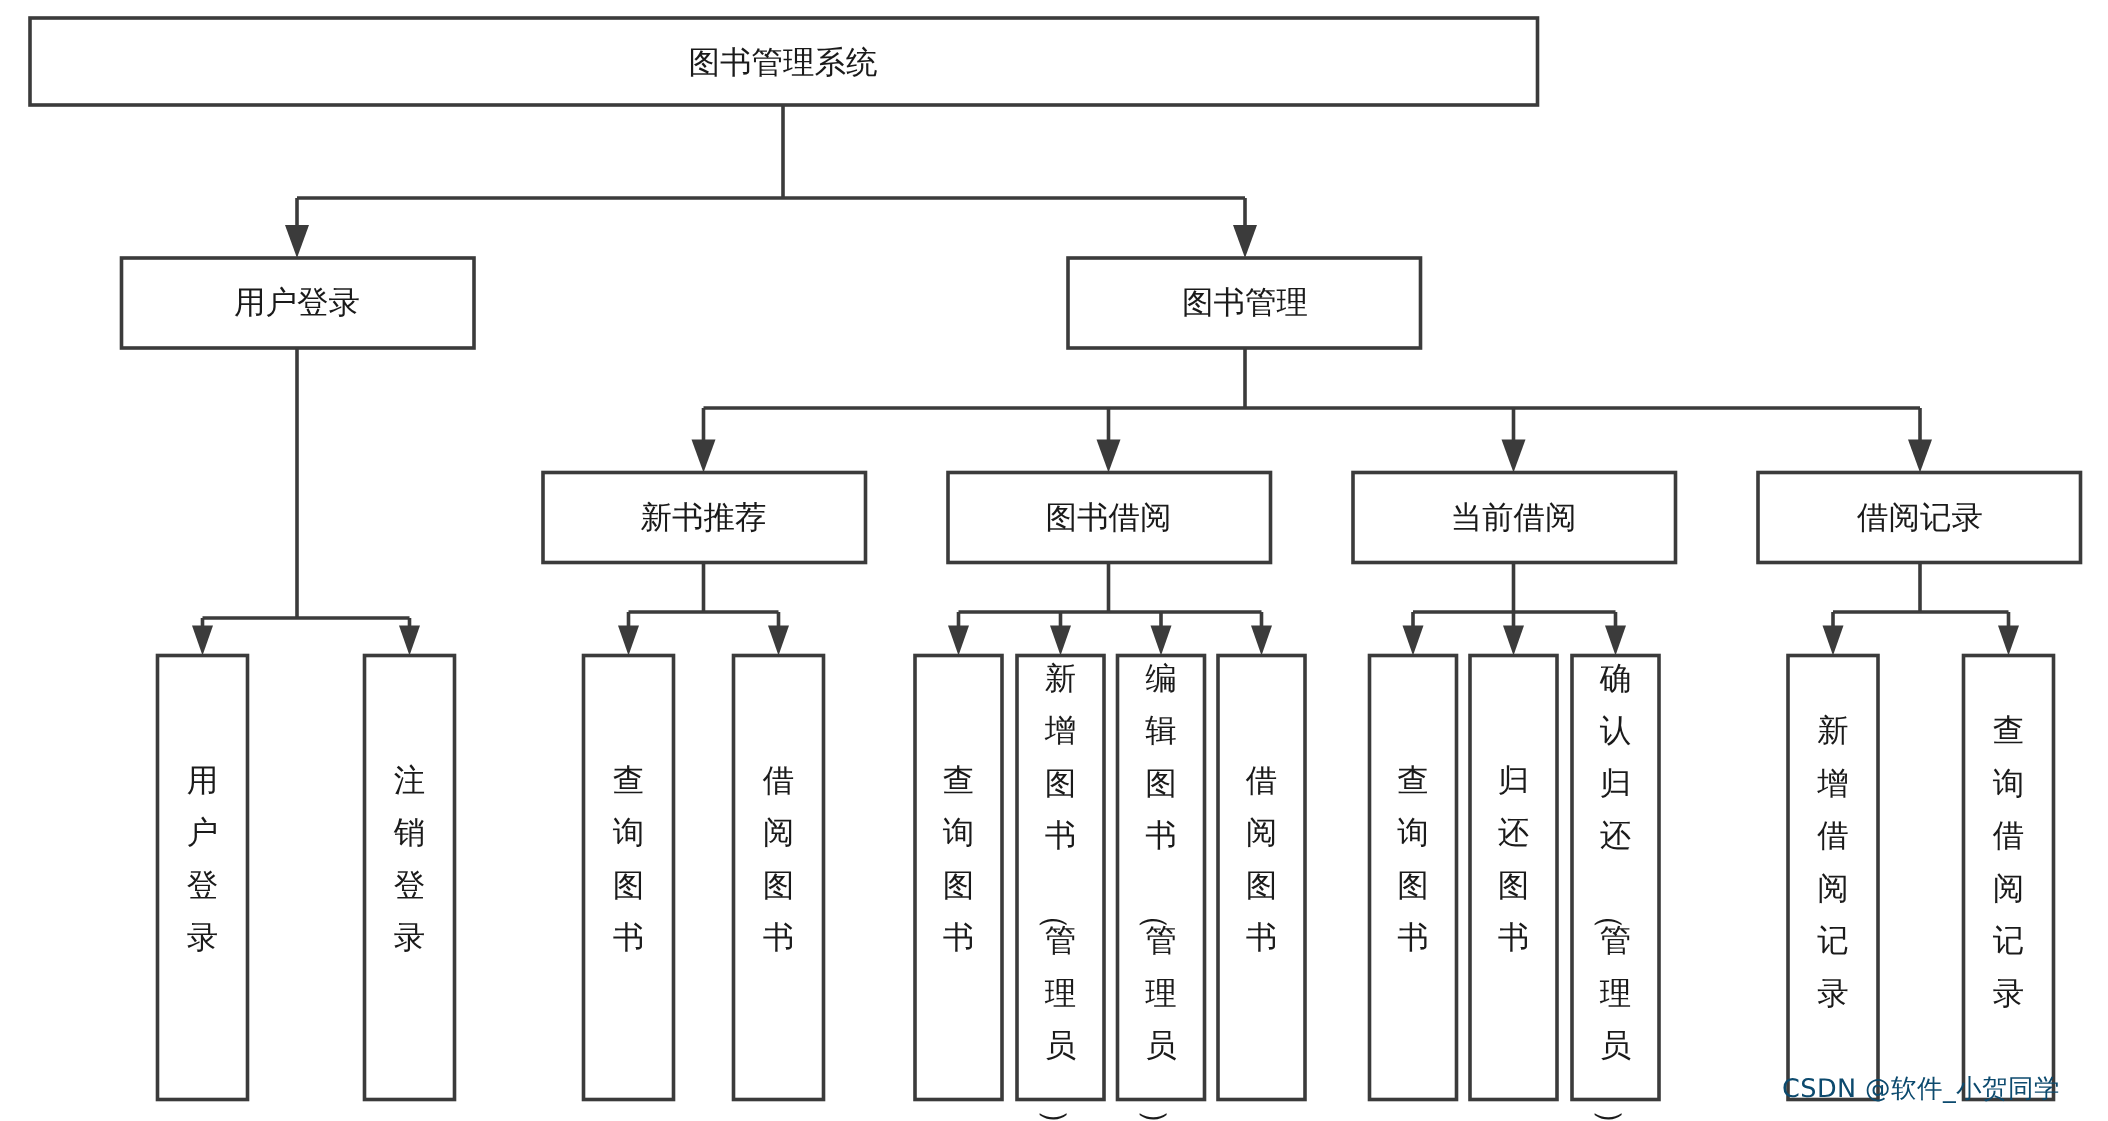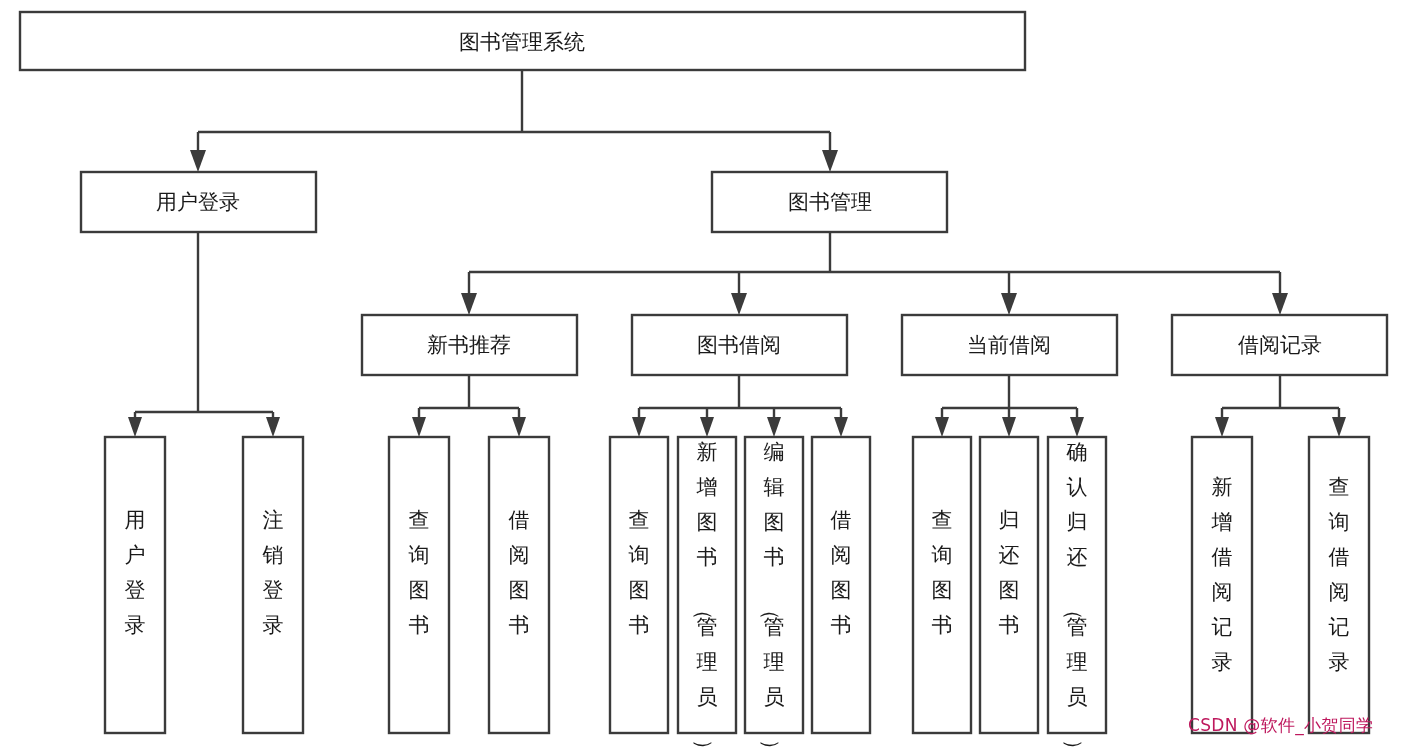"CSDN @软件_小贺同学" .watermark { color: #be185d -> #0c4a6e }
